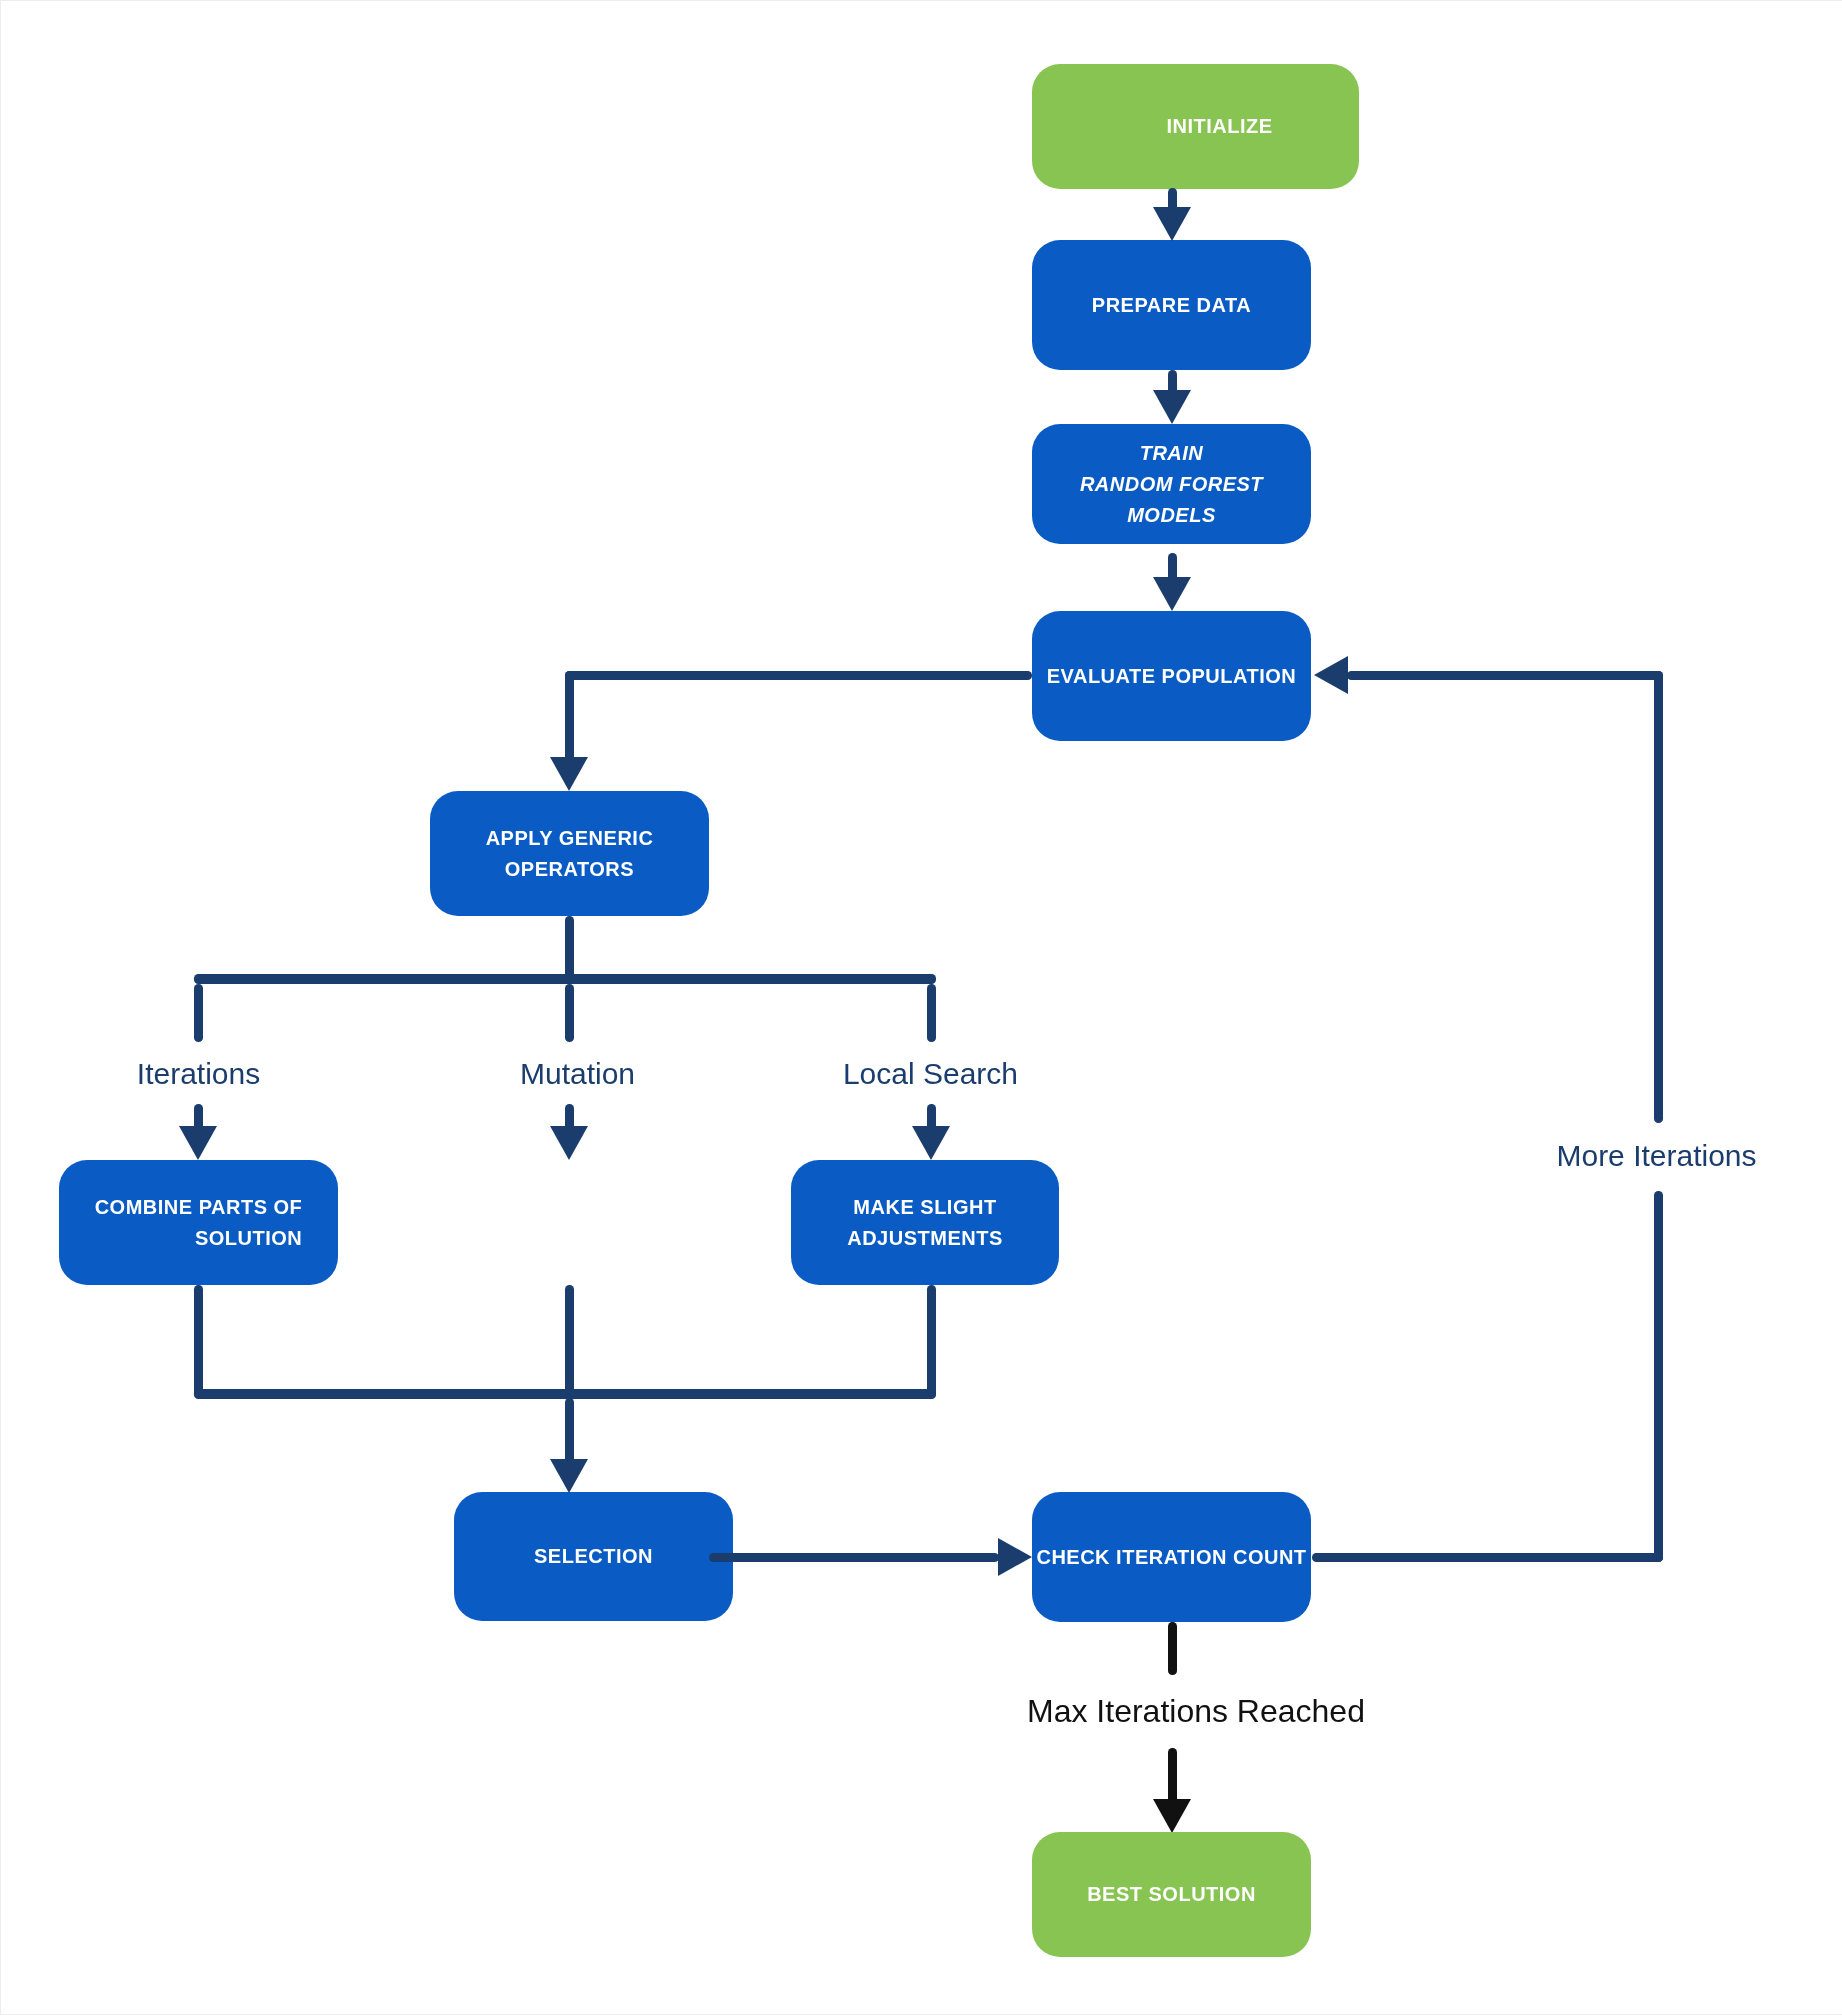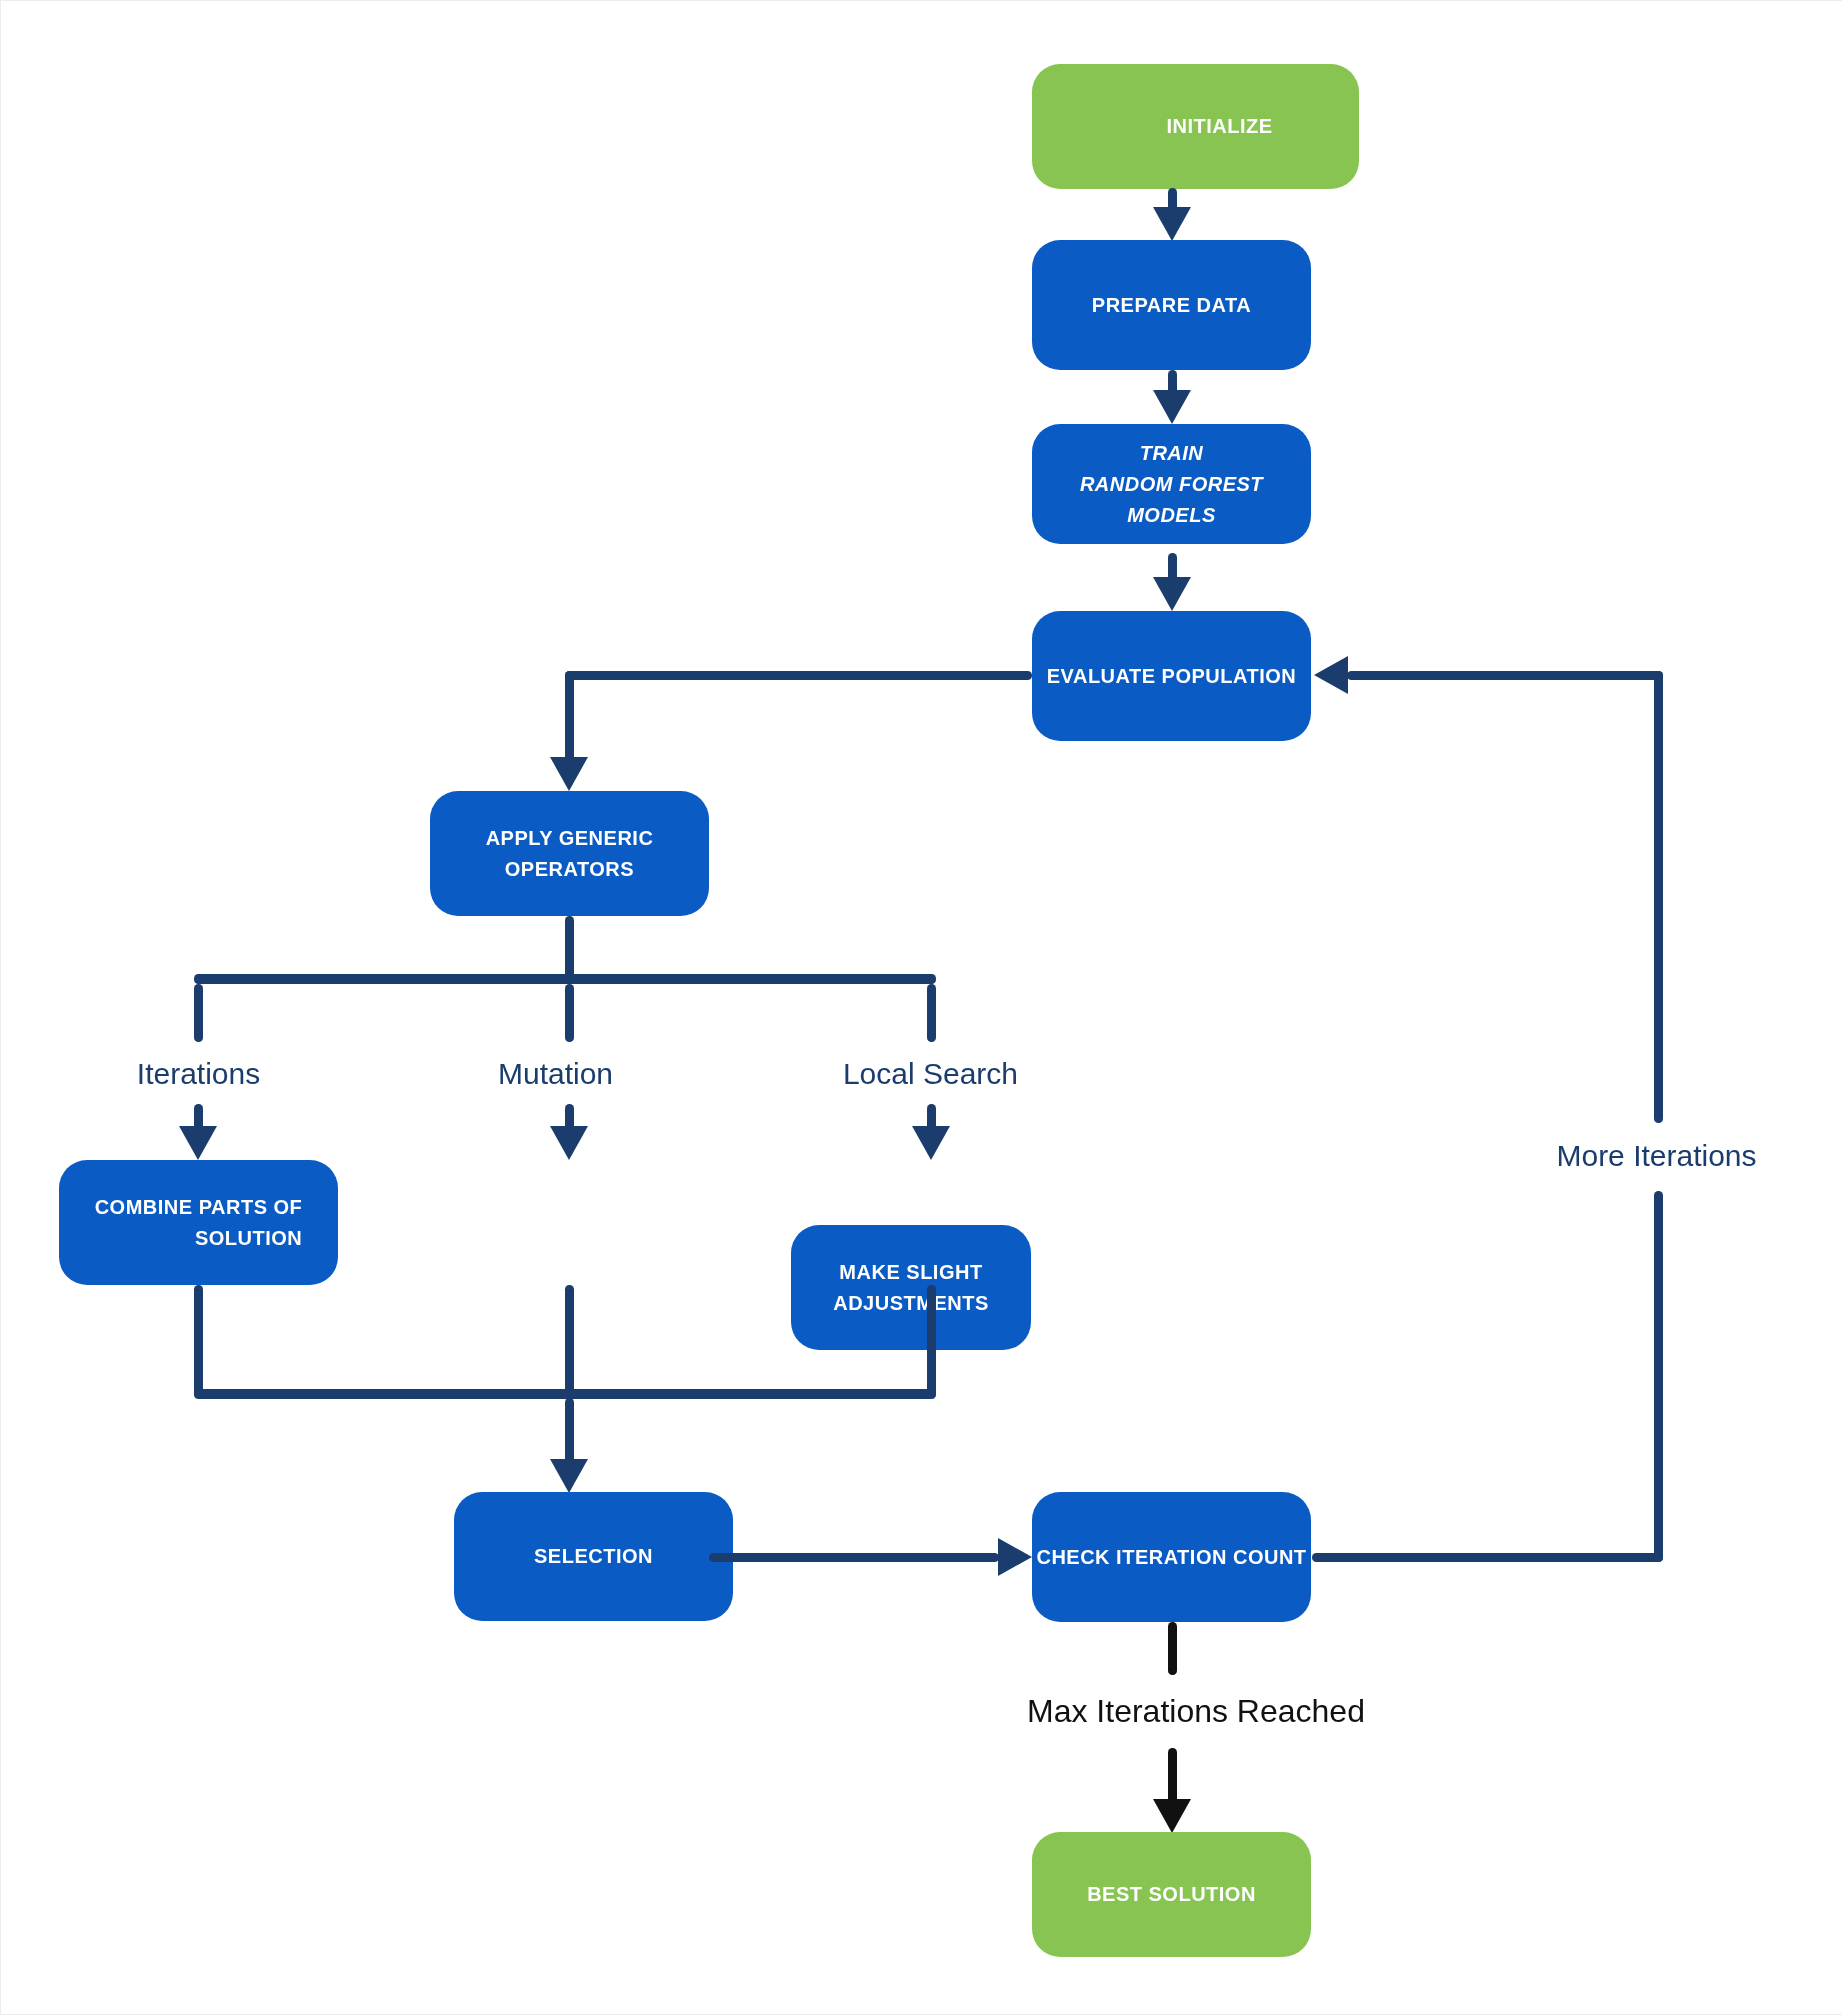"Mutation" div.edge-label { left: 410px -> 432px }
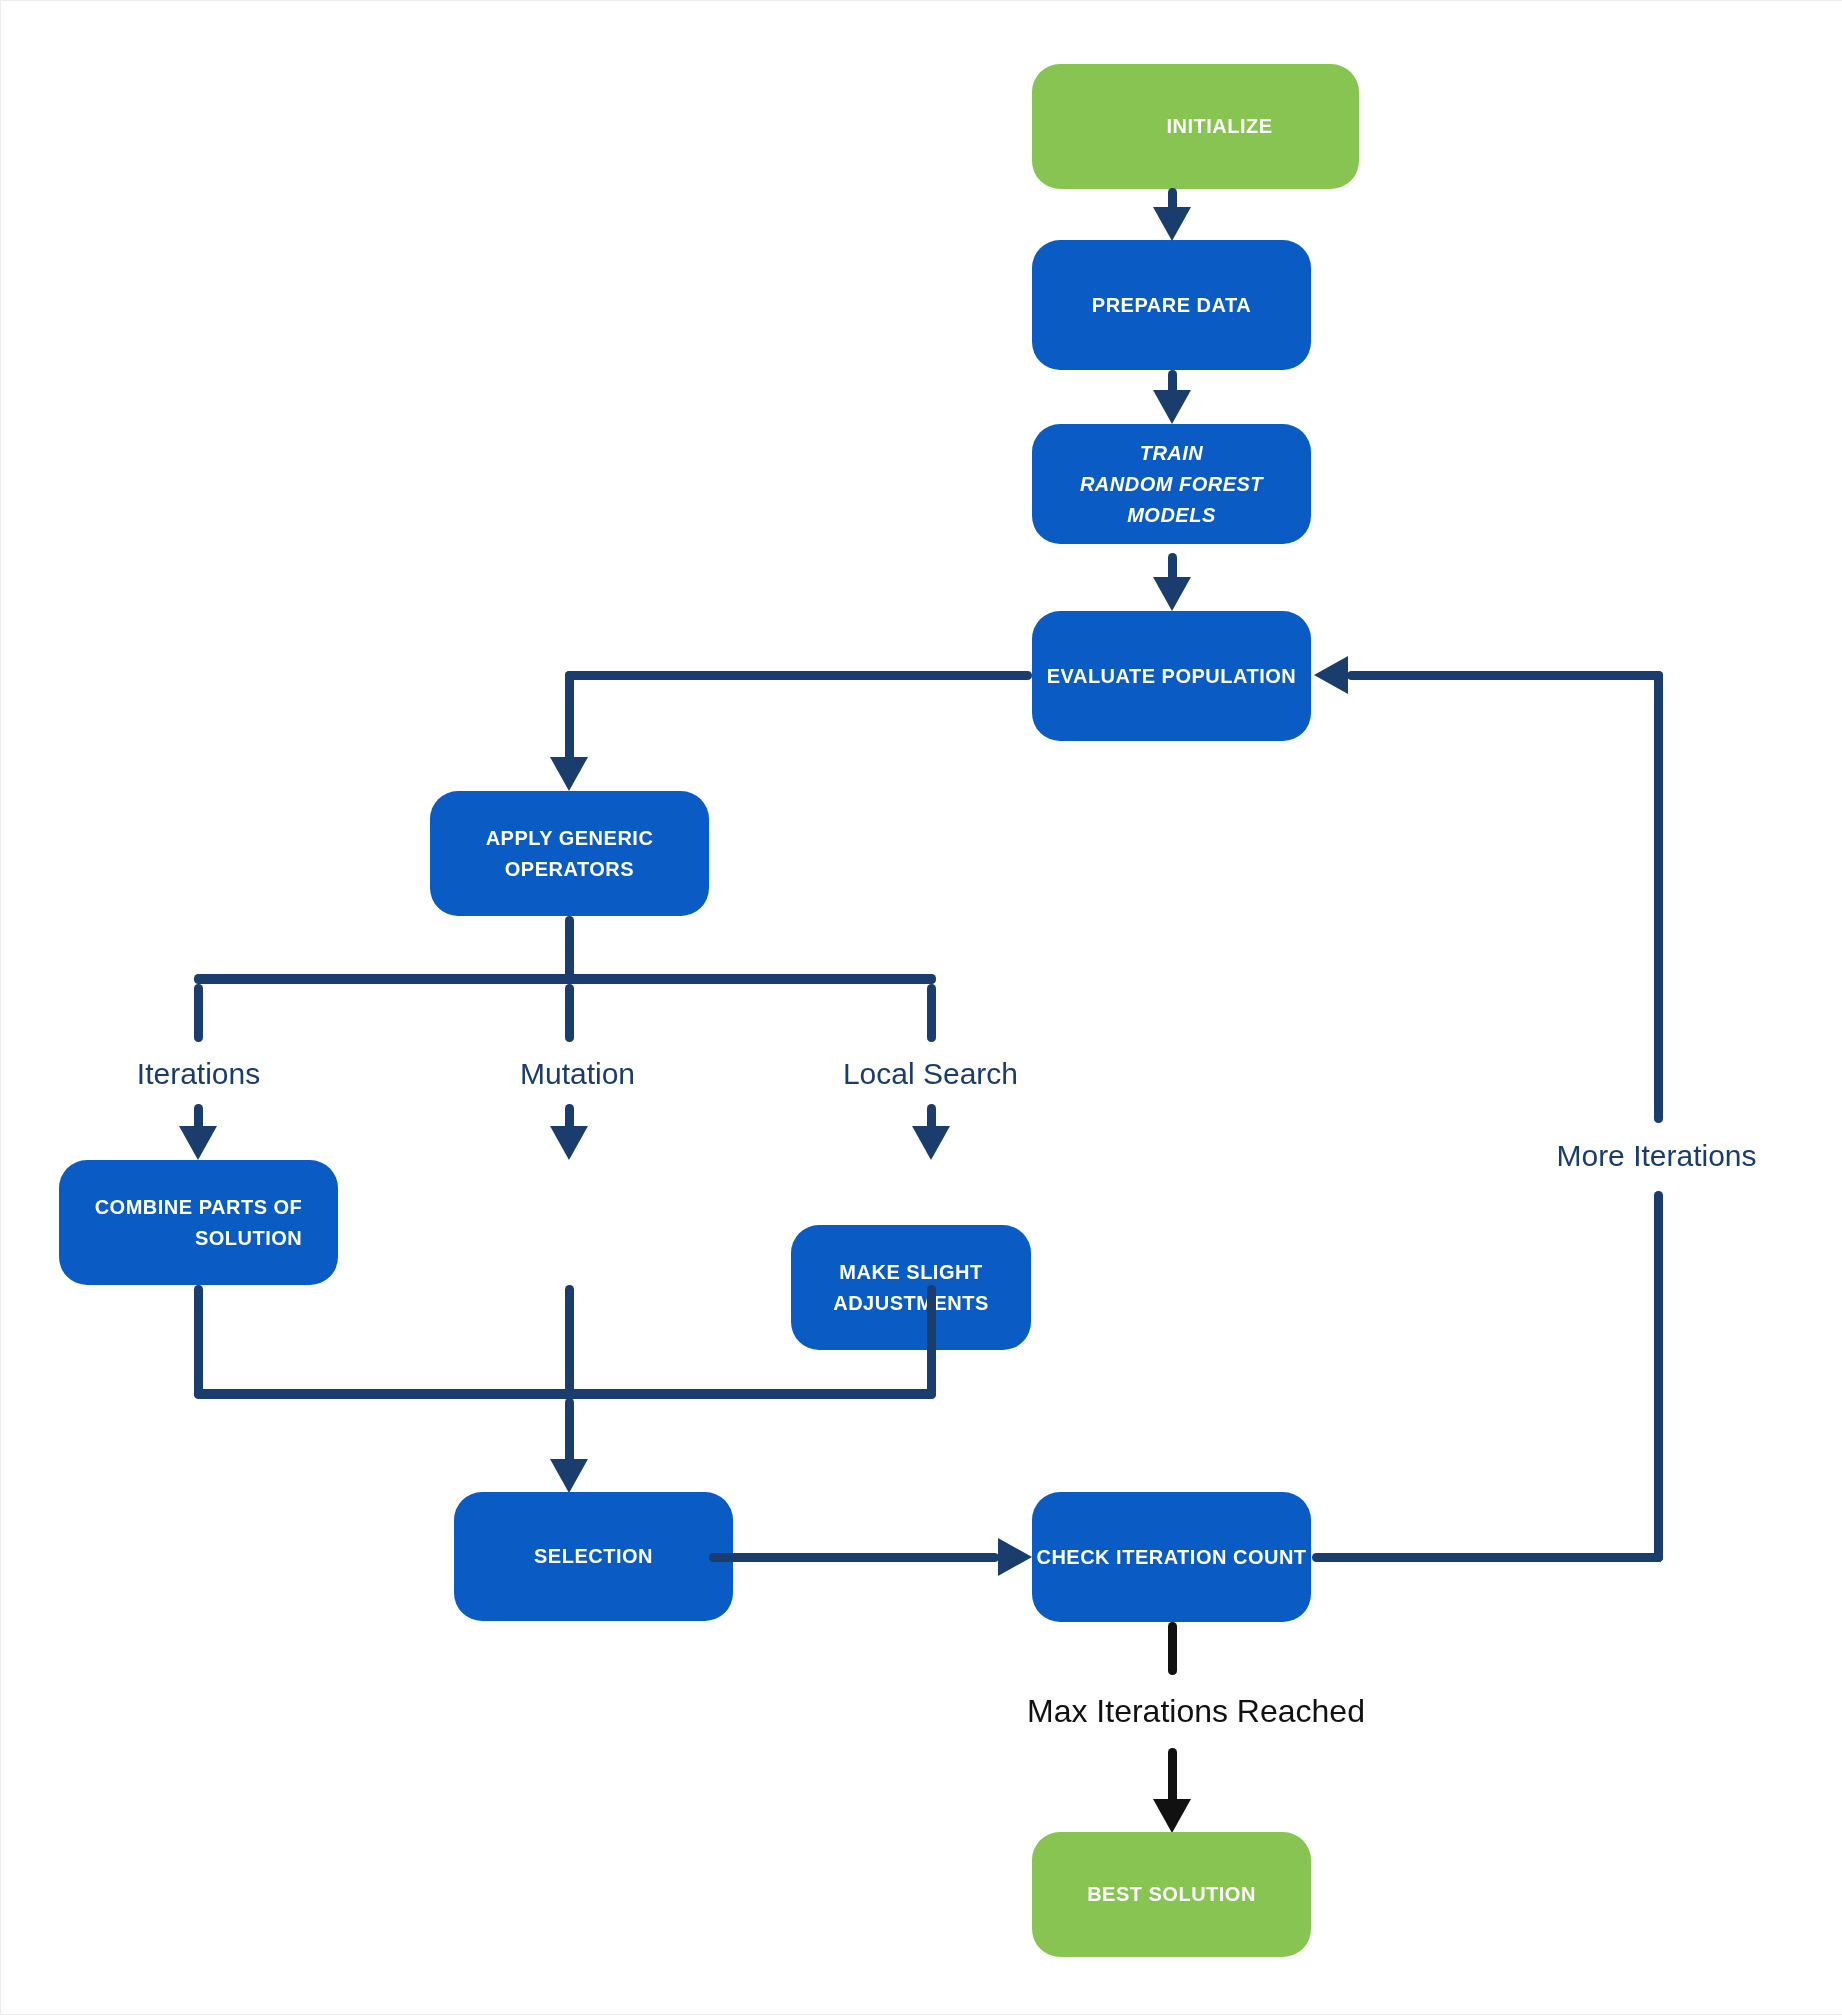"MAKE SLIGHT" div.node { top: 1224px -> 1159px; width: 240px -> 268px }
